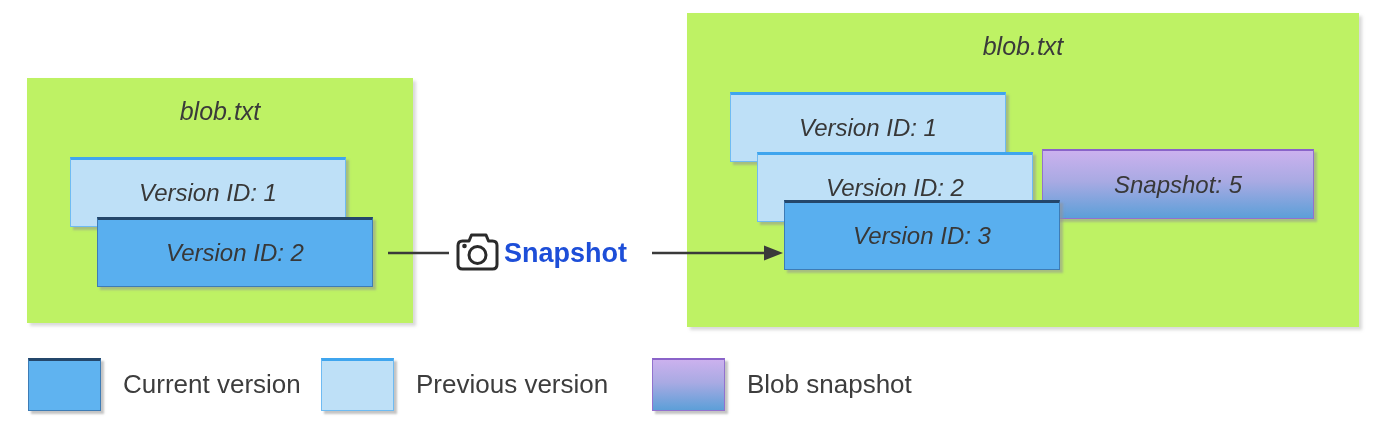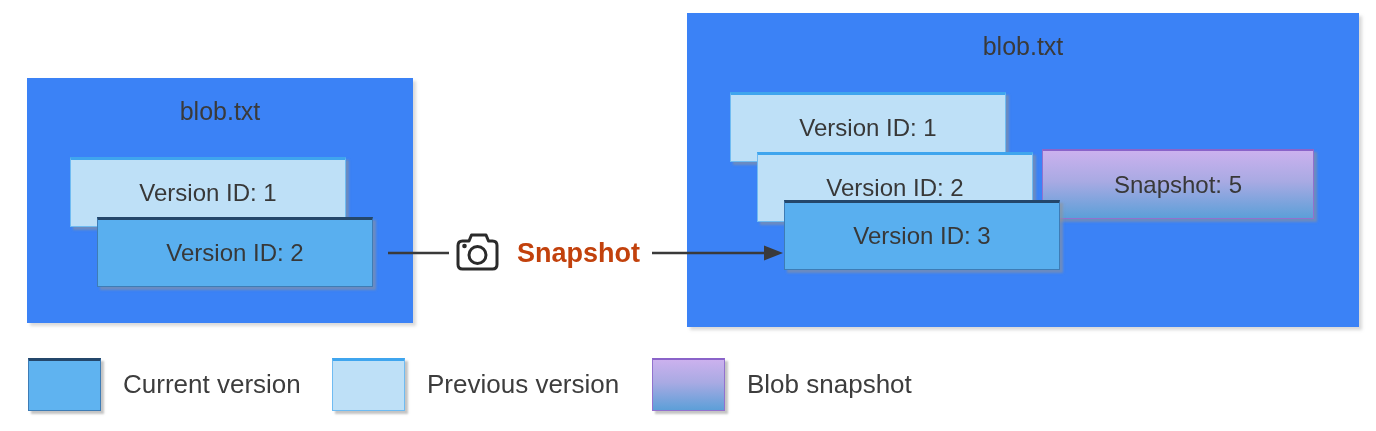"blob.txt" .panel { background: #3b82f6 -> #bef264; font-style: none -> italic }
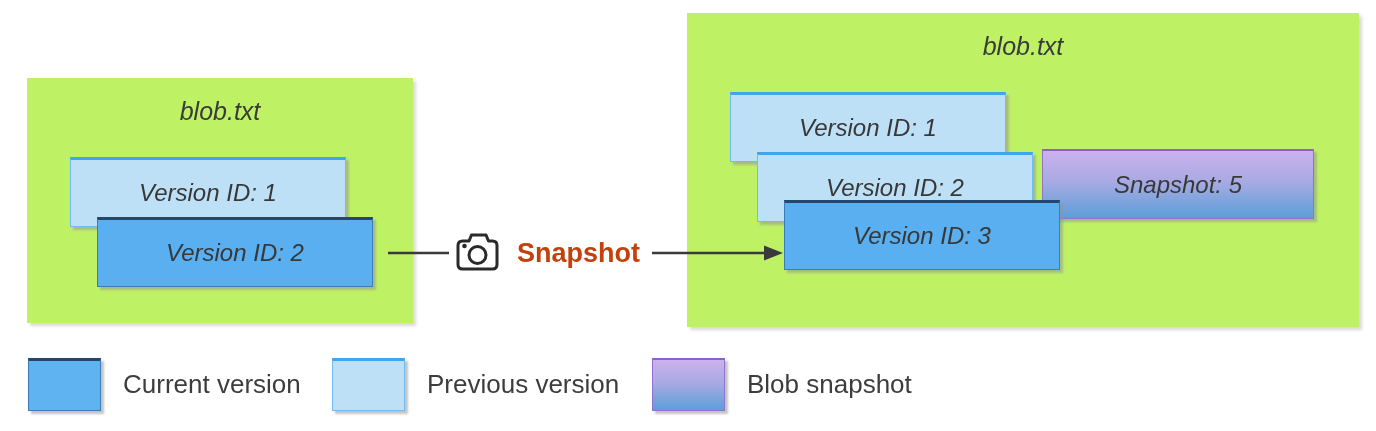"Snapshot" .snapshot-label { color: #c2410c -> #1d4ed8; left: 517px -> 504px }
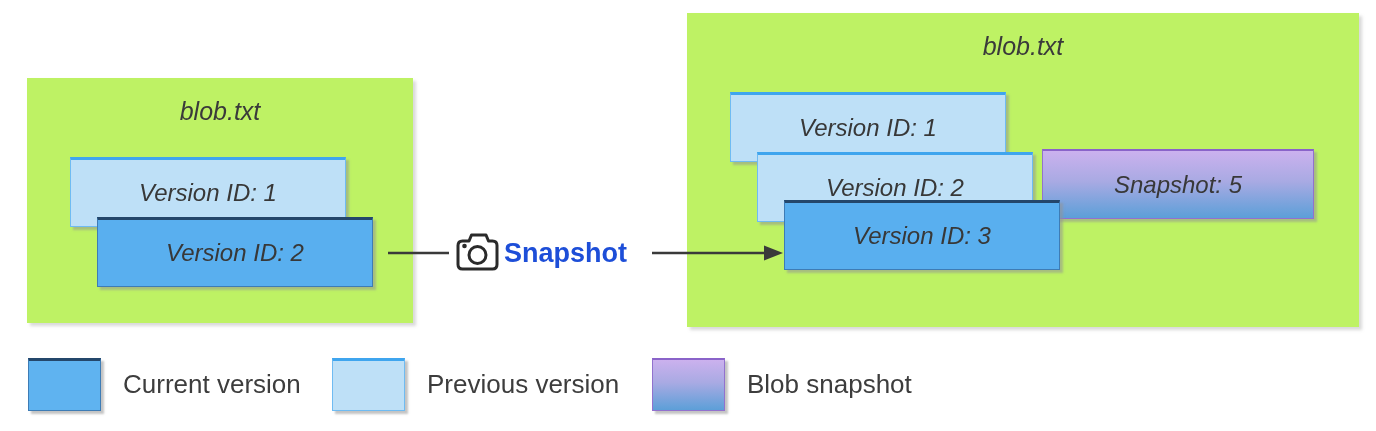"Previous version" #legend-previous { left: 332px -> 321px }
